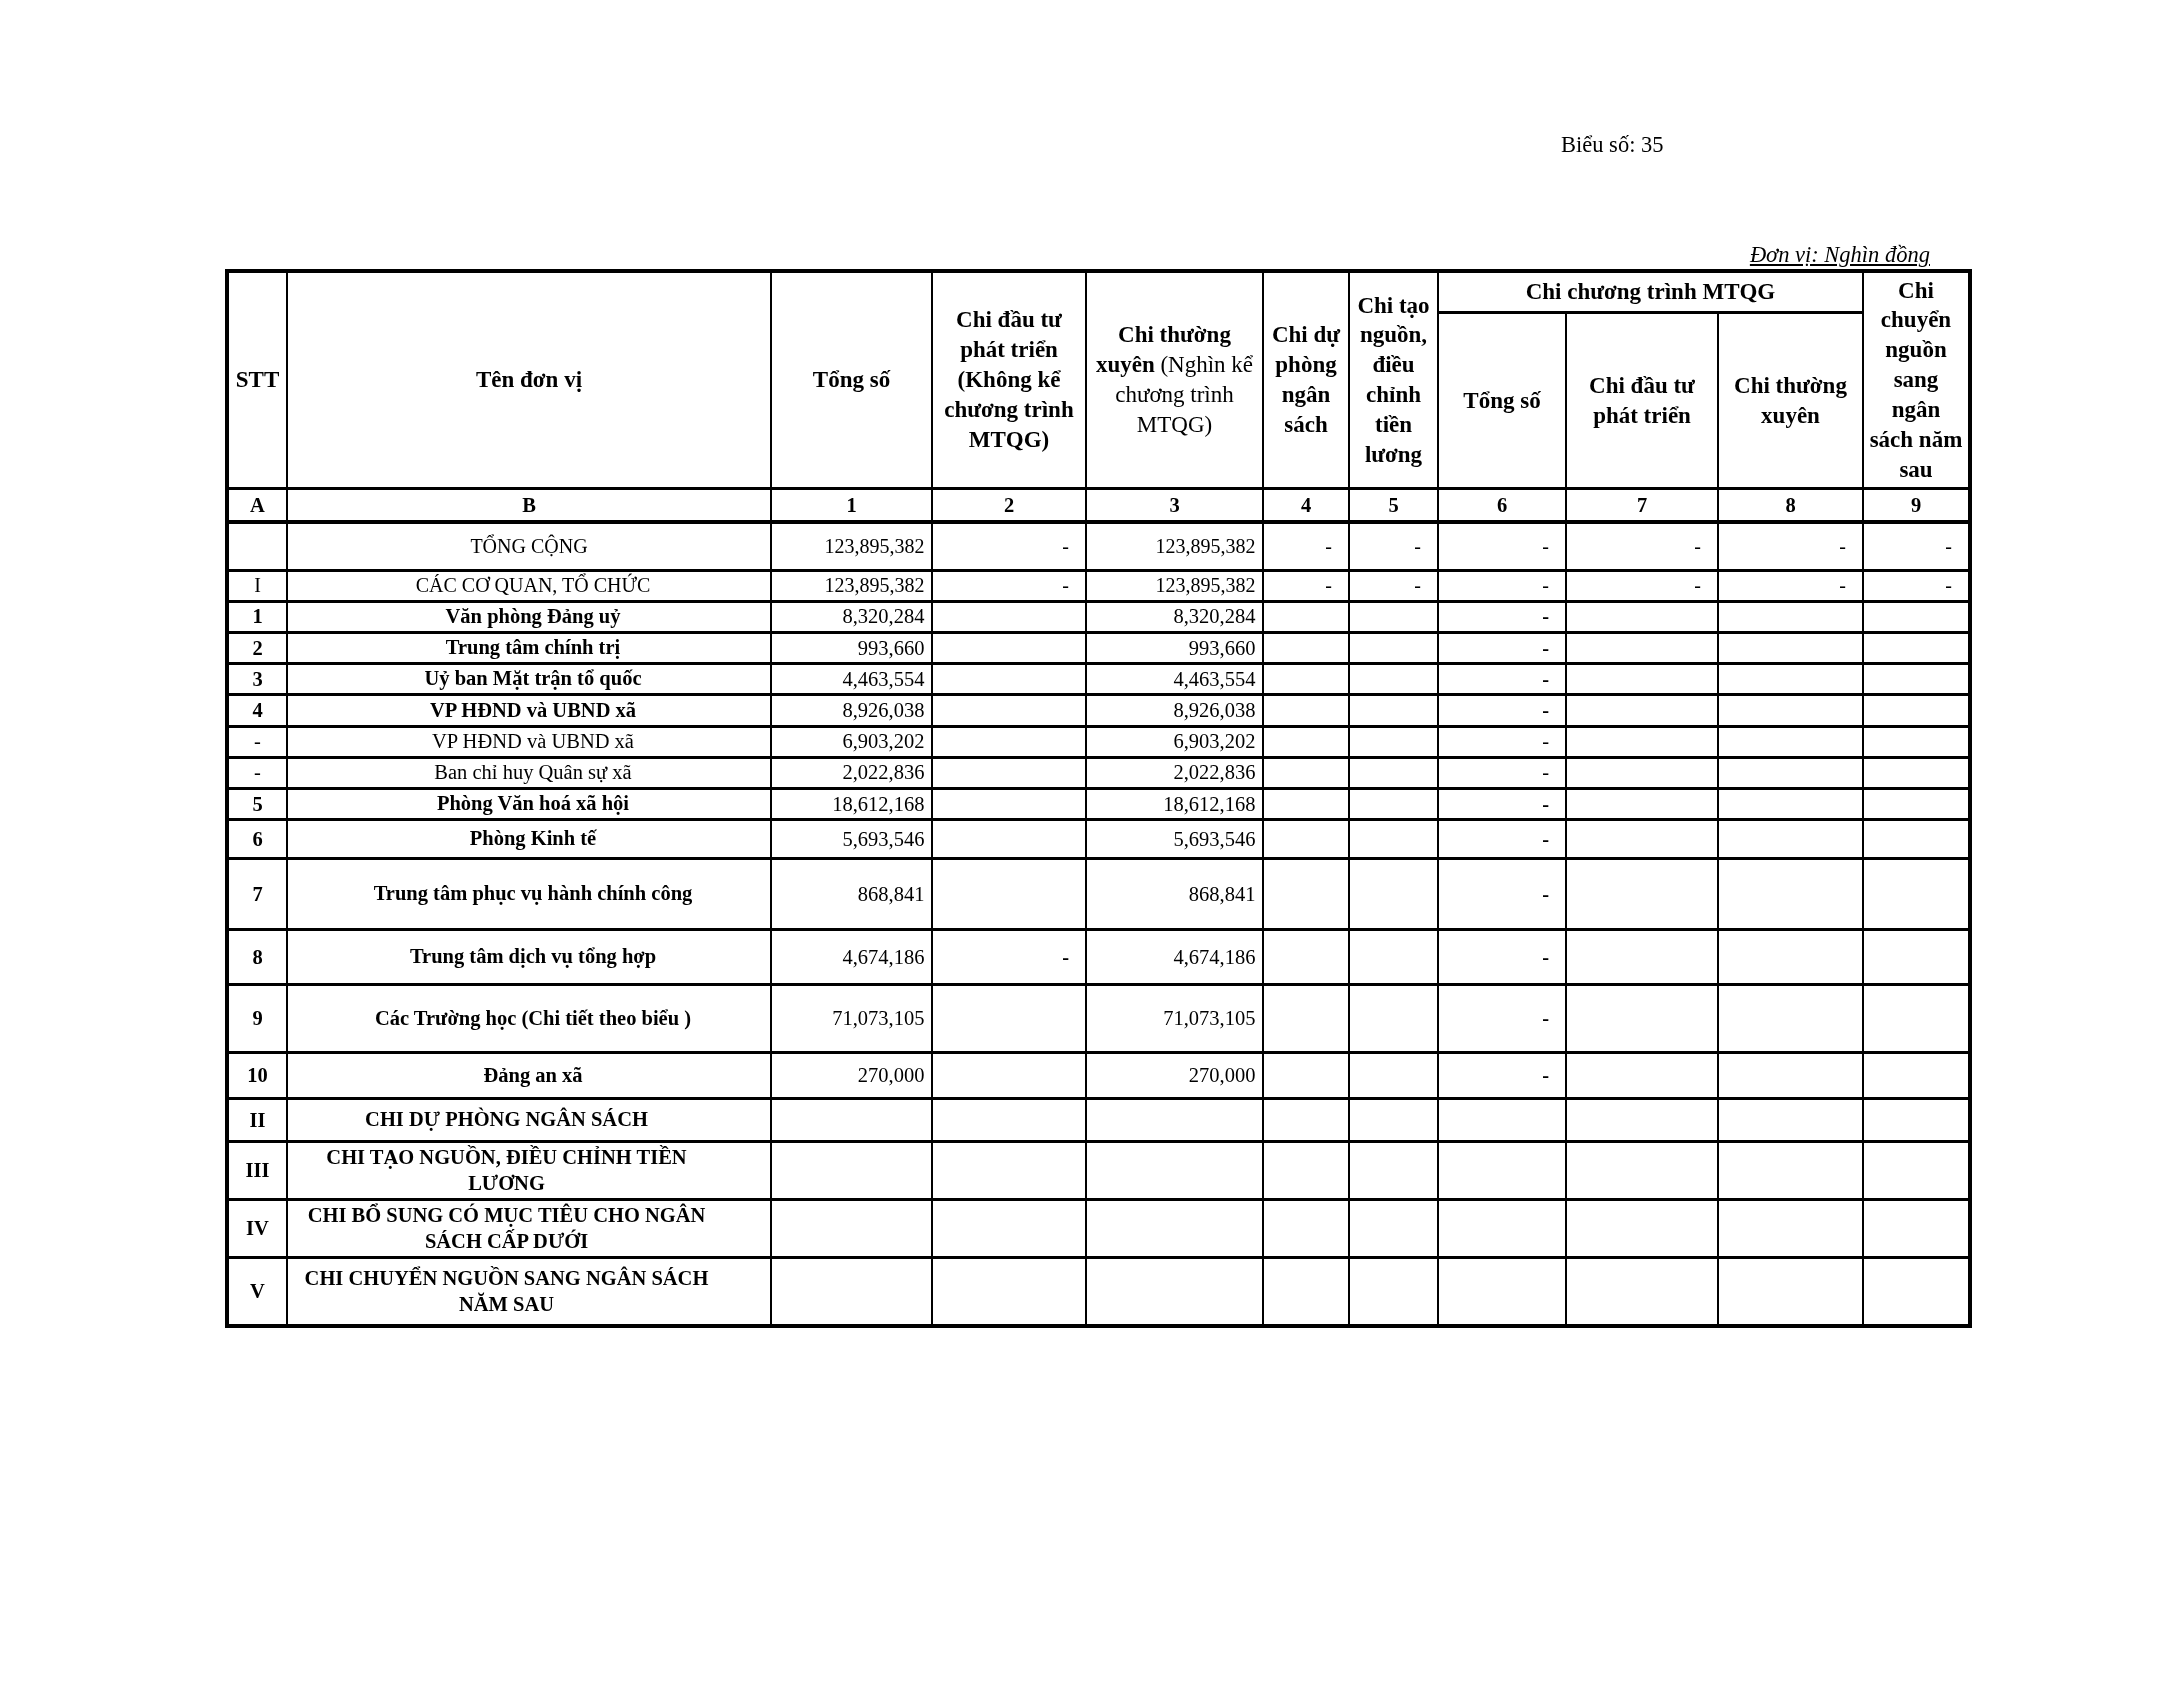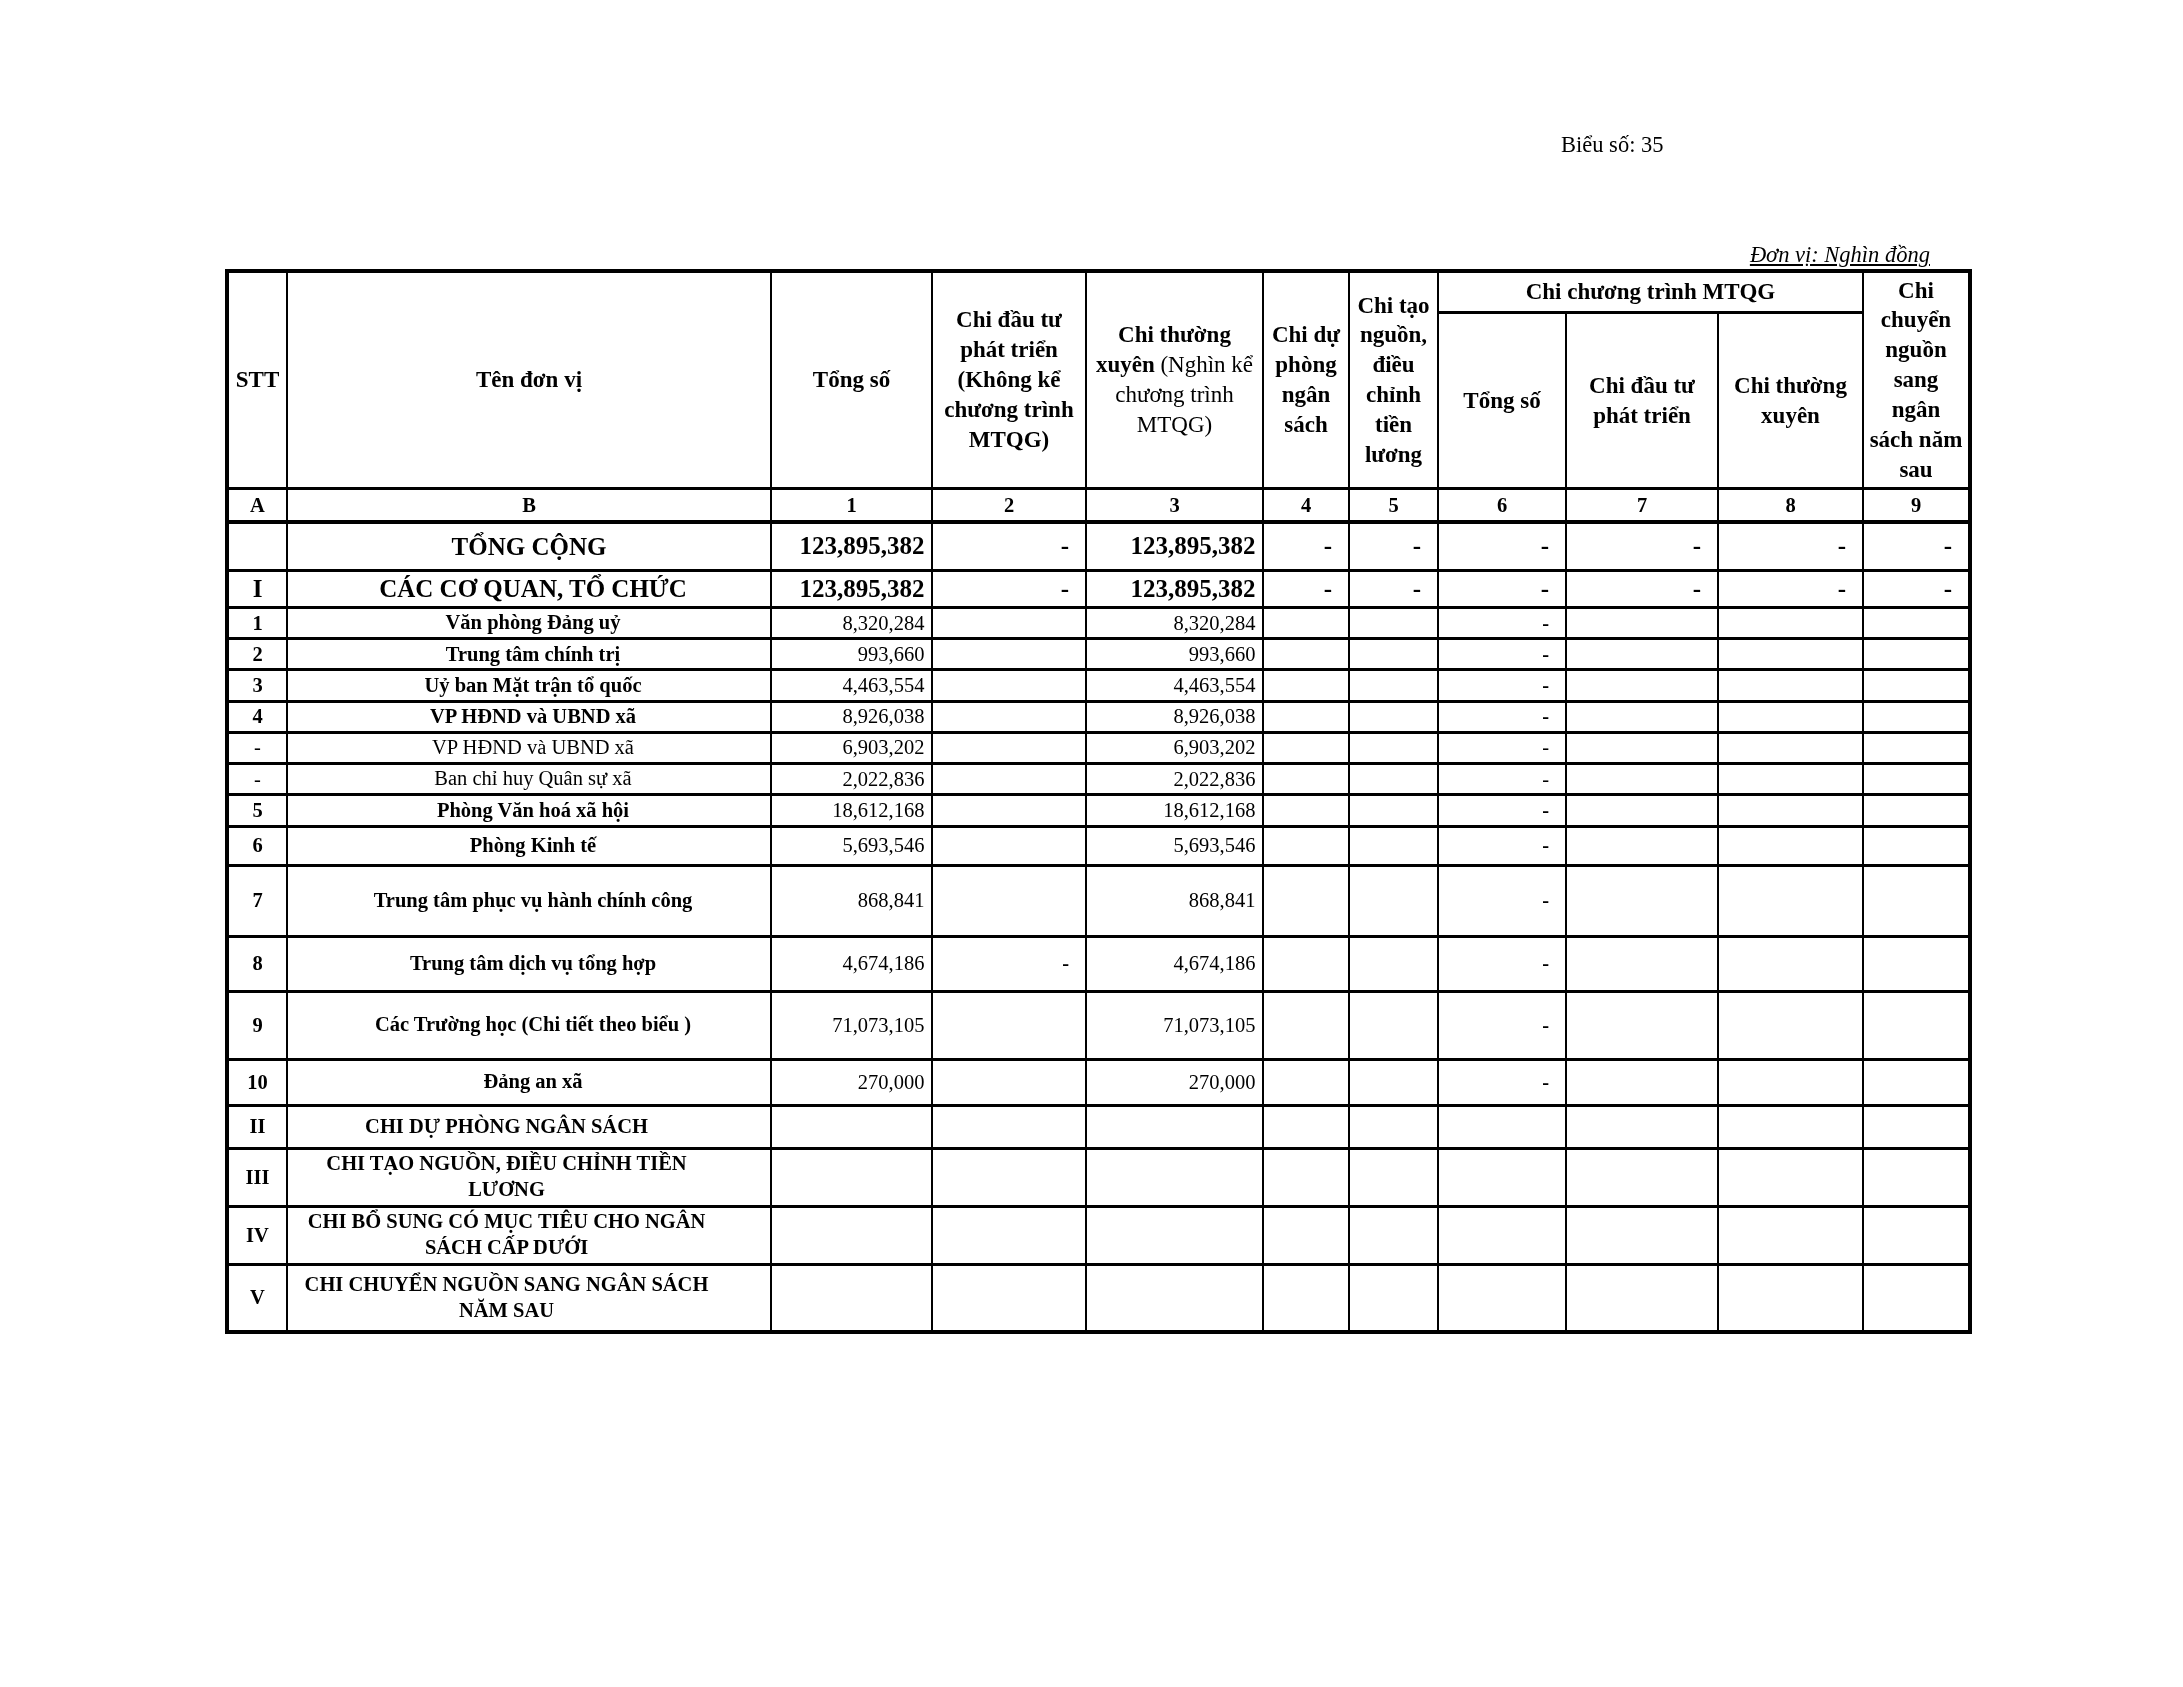"TỔNG CỘNG" tr.bold-row td { font-size: 25px -> 20px; font-weight: bold -> normal }
